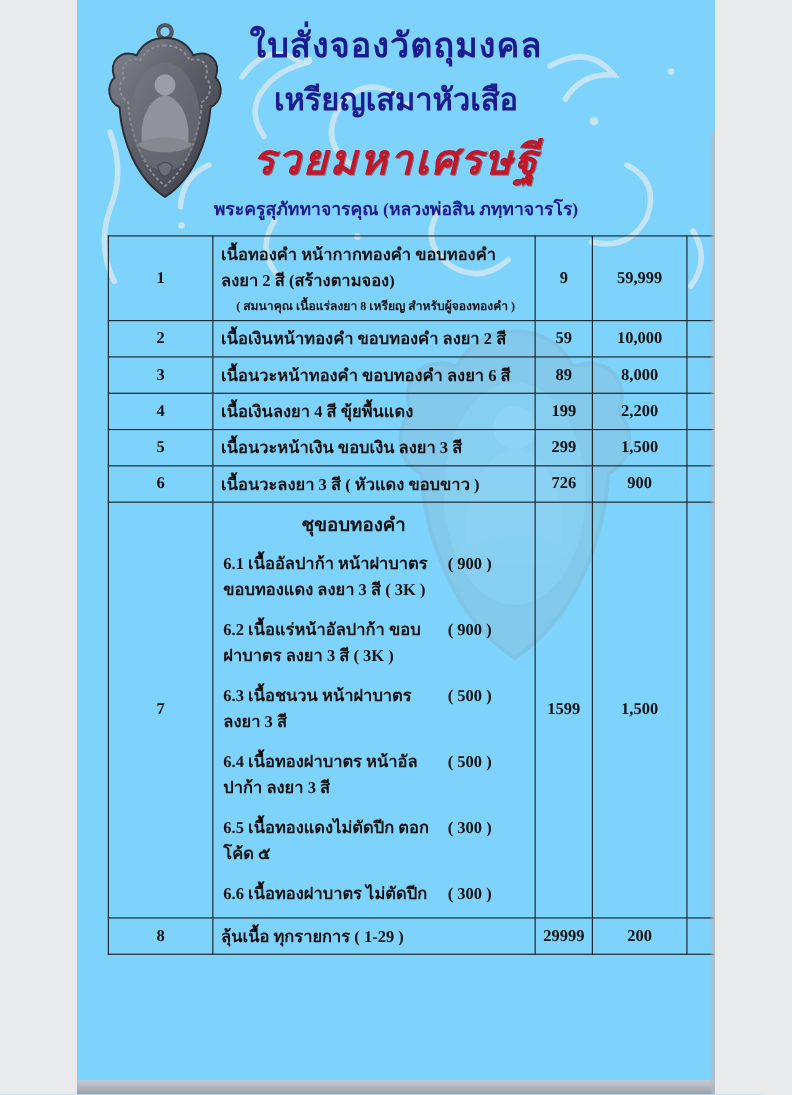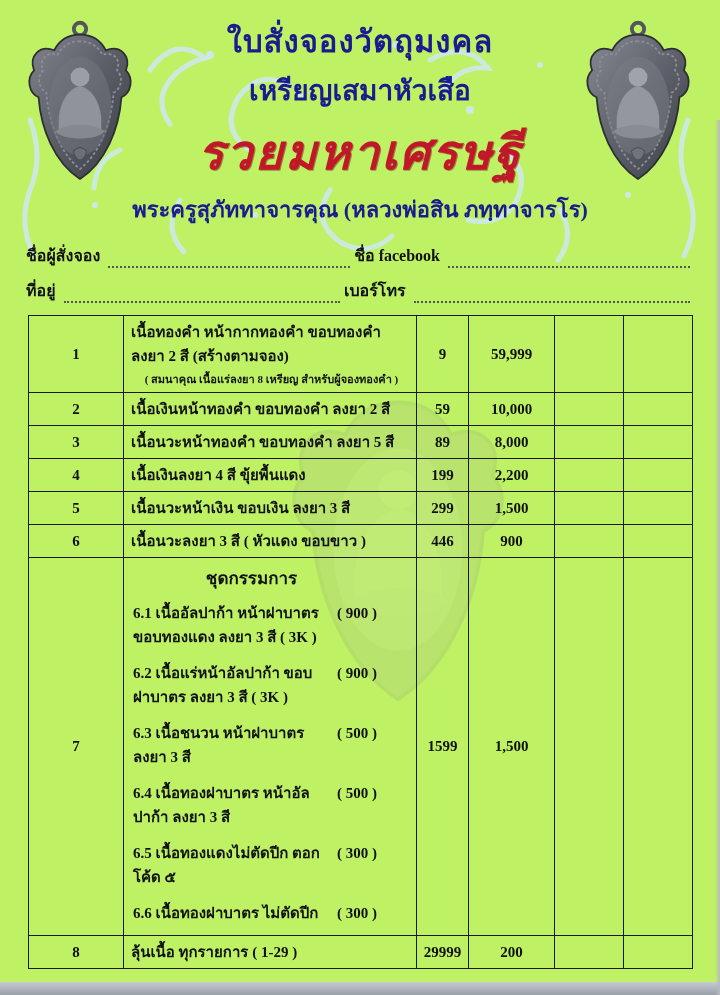"ใบสั่งจองวัตถุมงคล" .page { background: #bef264 -> #7dd3fc; width: 720px -> 580px }
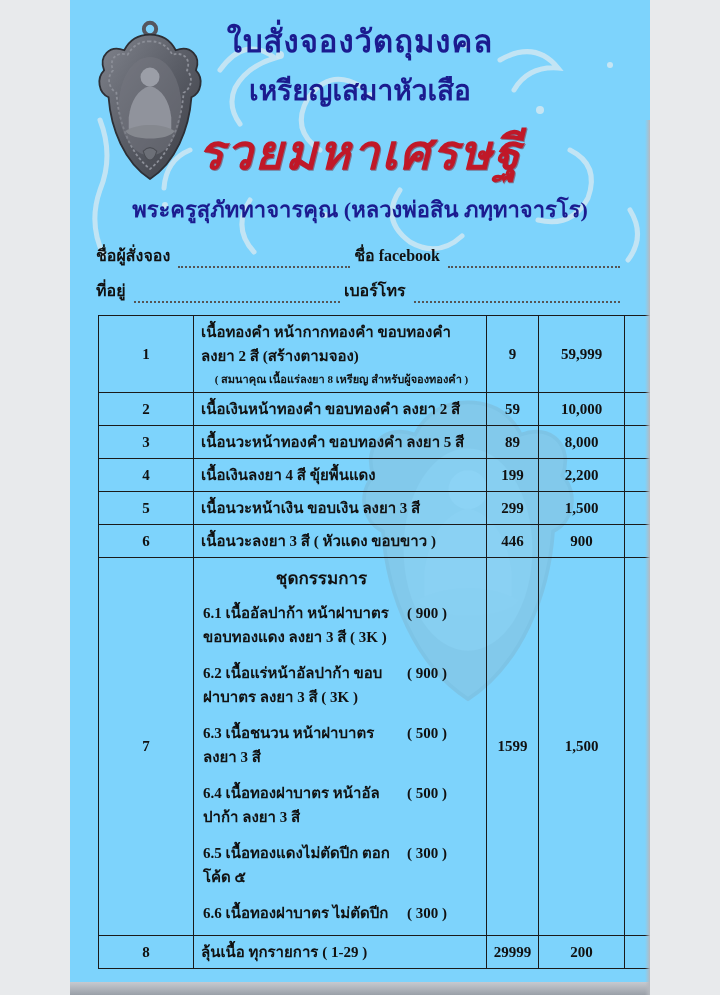"รวยมหาเศรษฐี" .h3 { font-size: 48px -> 38px }
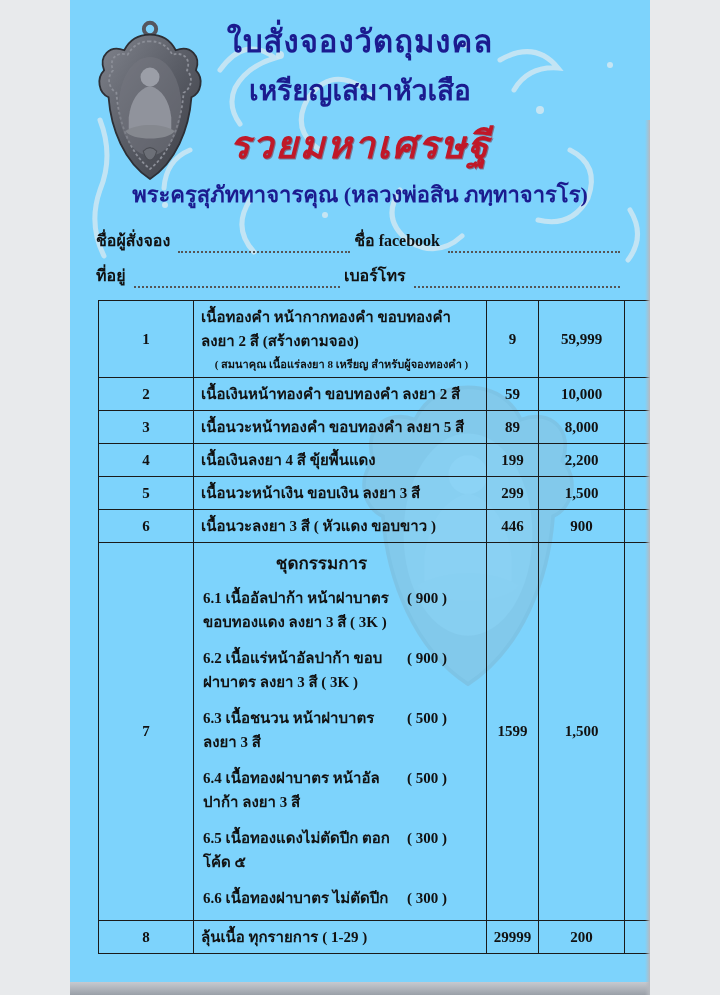"พระครูสุภัททาจารคุณ (หลวงพ่อสิน" .h4 { font-size: 22px -> 16px }
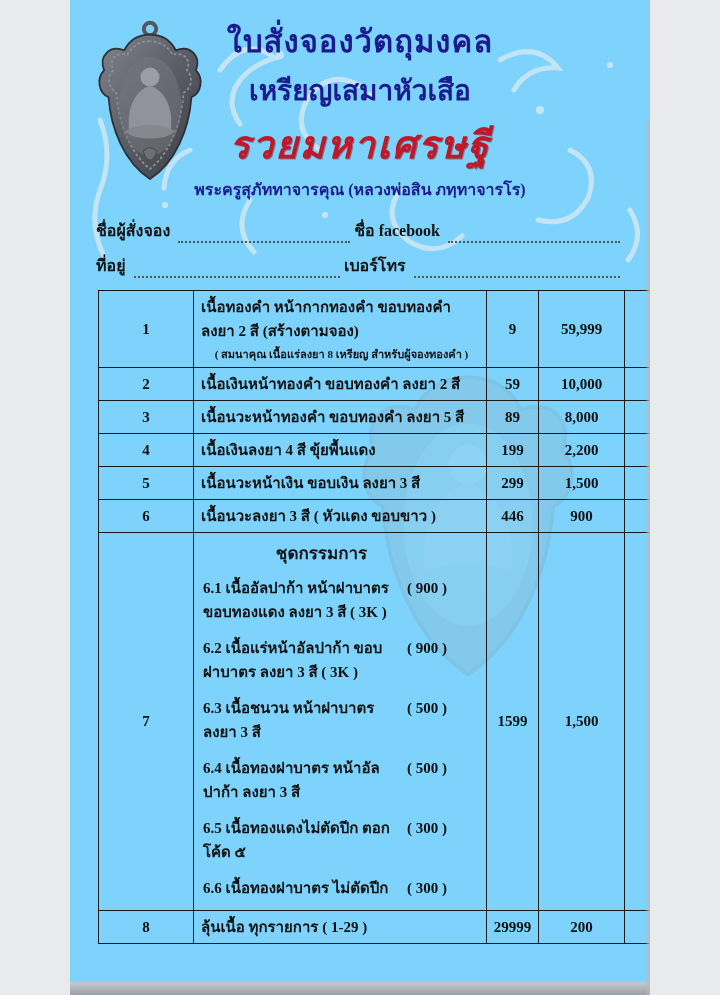"ชื่อผู้สั่งจอง" div.formlines { html: <div> <div> <span>ชื่อผู้สั่งจอง</span> <span></span> <span>ชื่อ facebook</span> <span></span> </div> <div> <span>ที่อยู่</span> <span></span> <span>เบอร์โทร</span> <span></span> </div> </div> -> none }
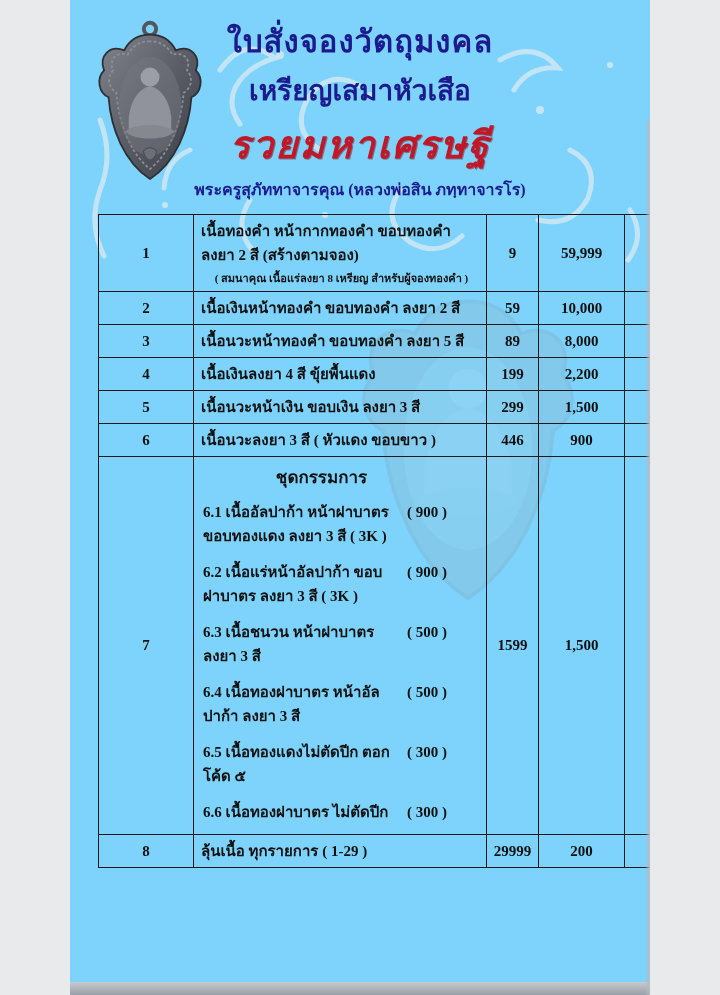"เนื้อนวะหน้าทองคำ ขอบทองคำ ลงยา 5 สี" td.item { text: 5 -> 6 }
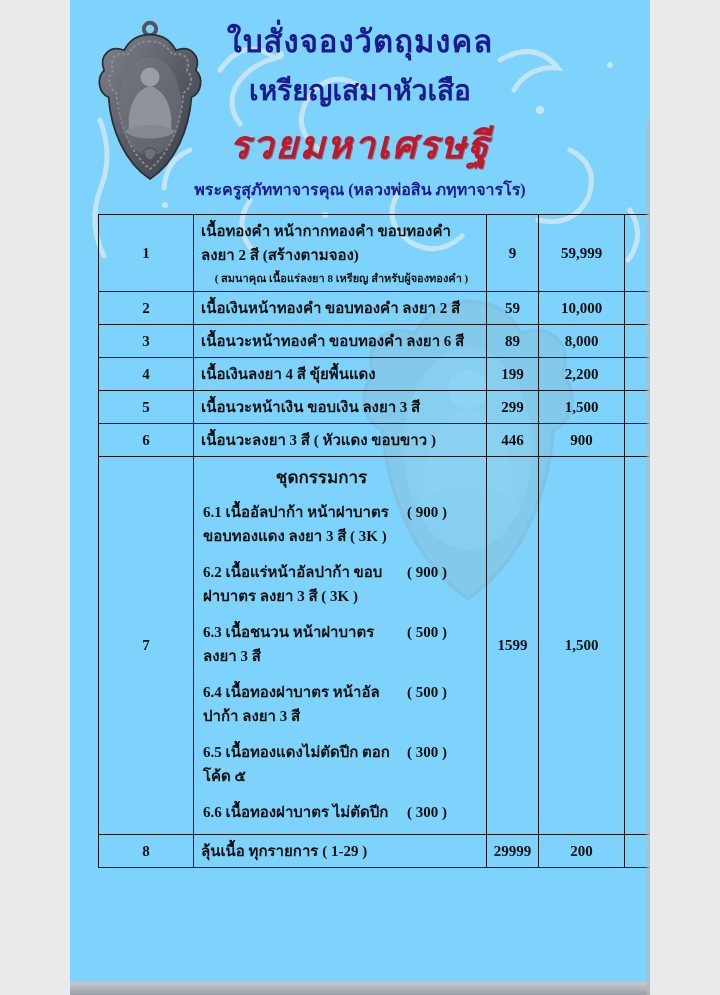"446" td.num { text: 446 -> 726 }
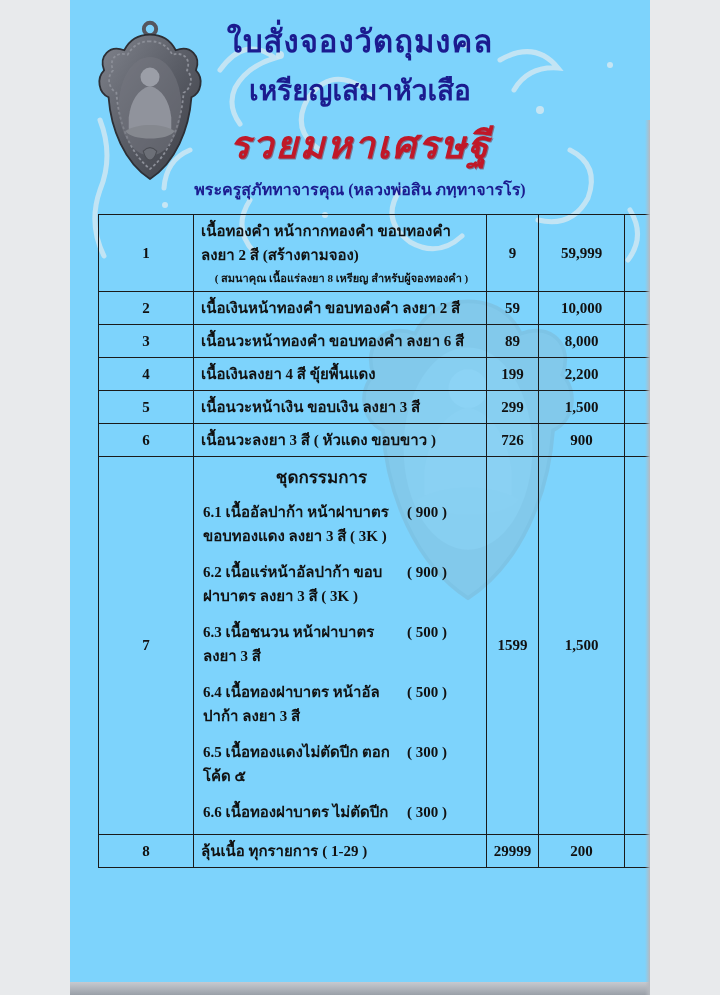"ชุดกรรมการ" div.grp-title { text: ชุดกรรมการ -> ชุขอบทองคำ }
